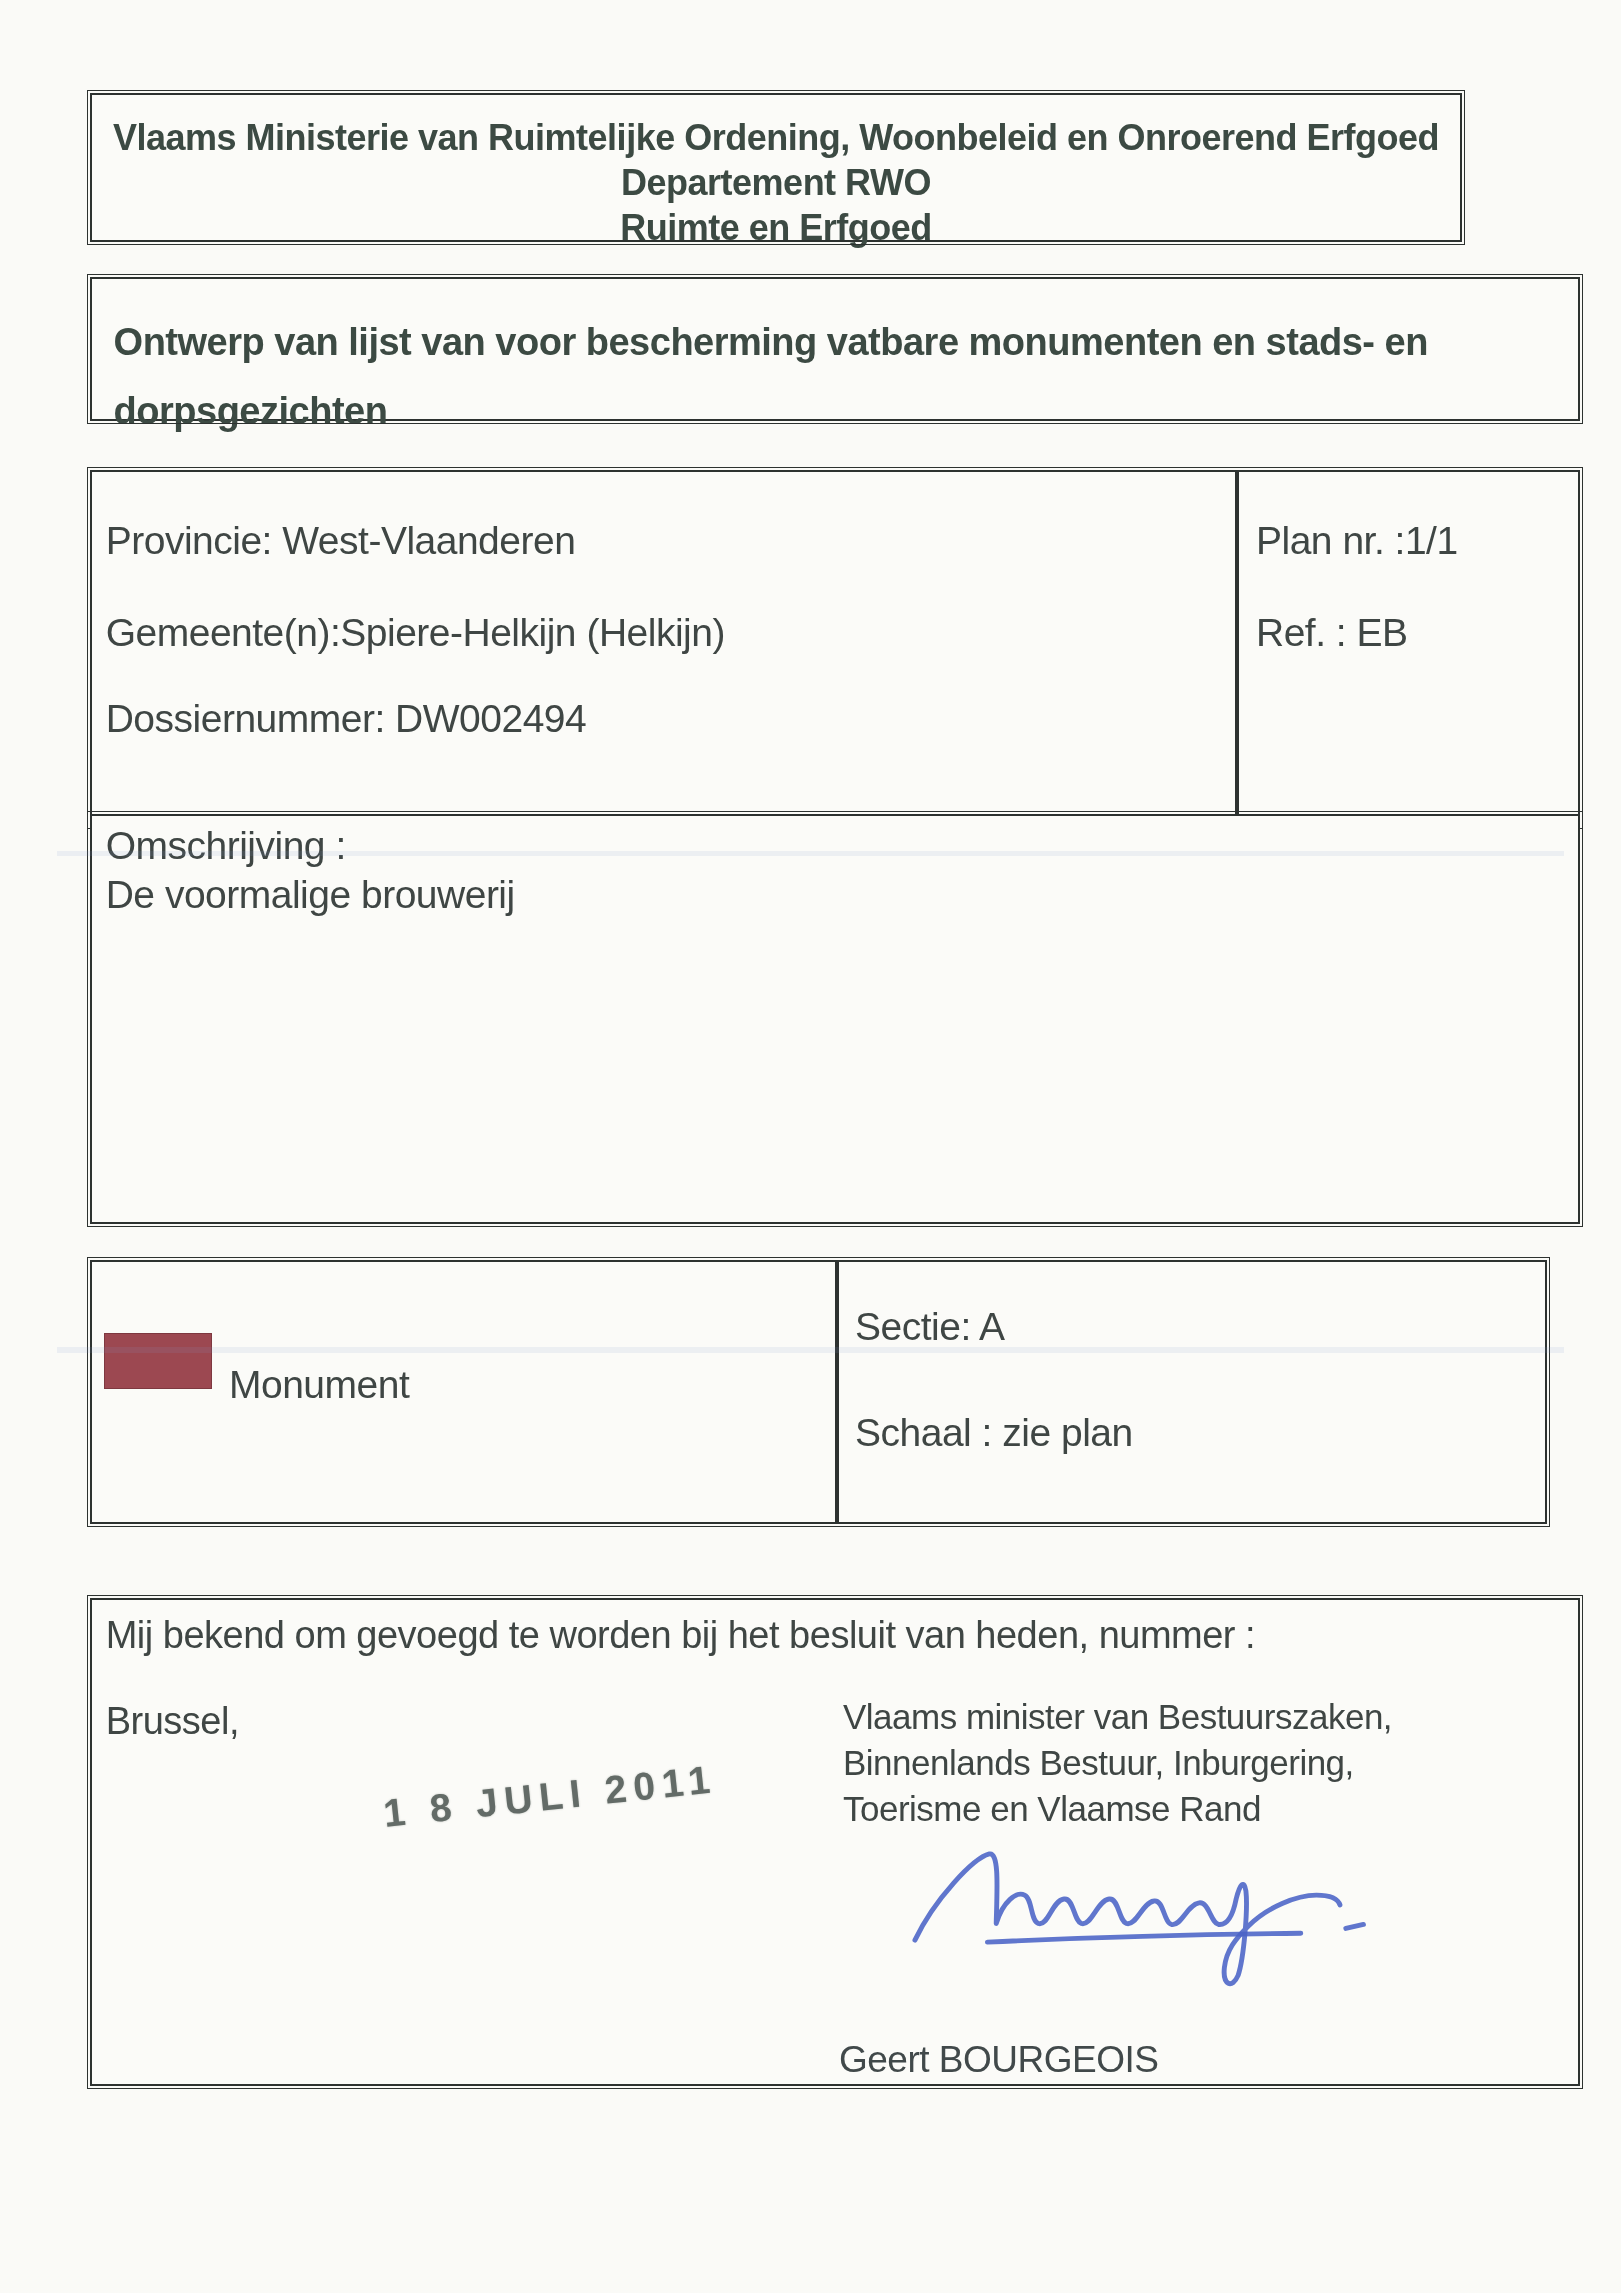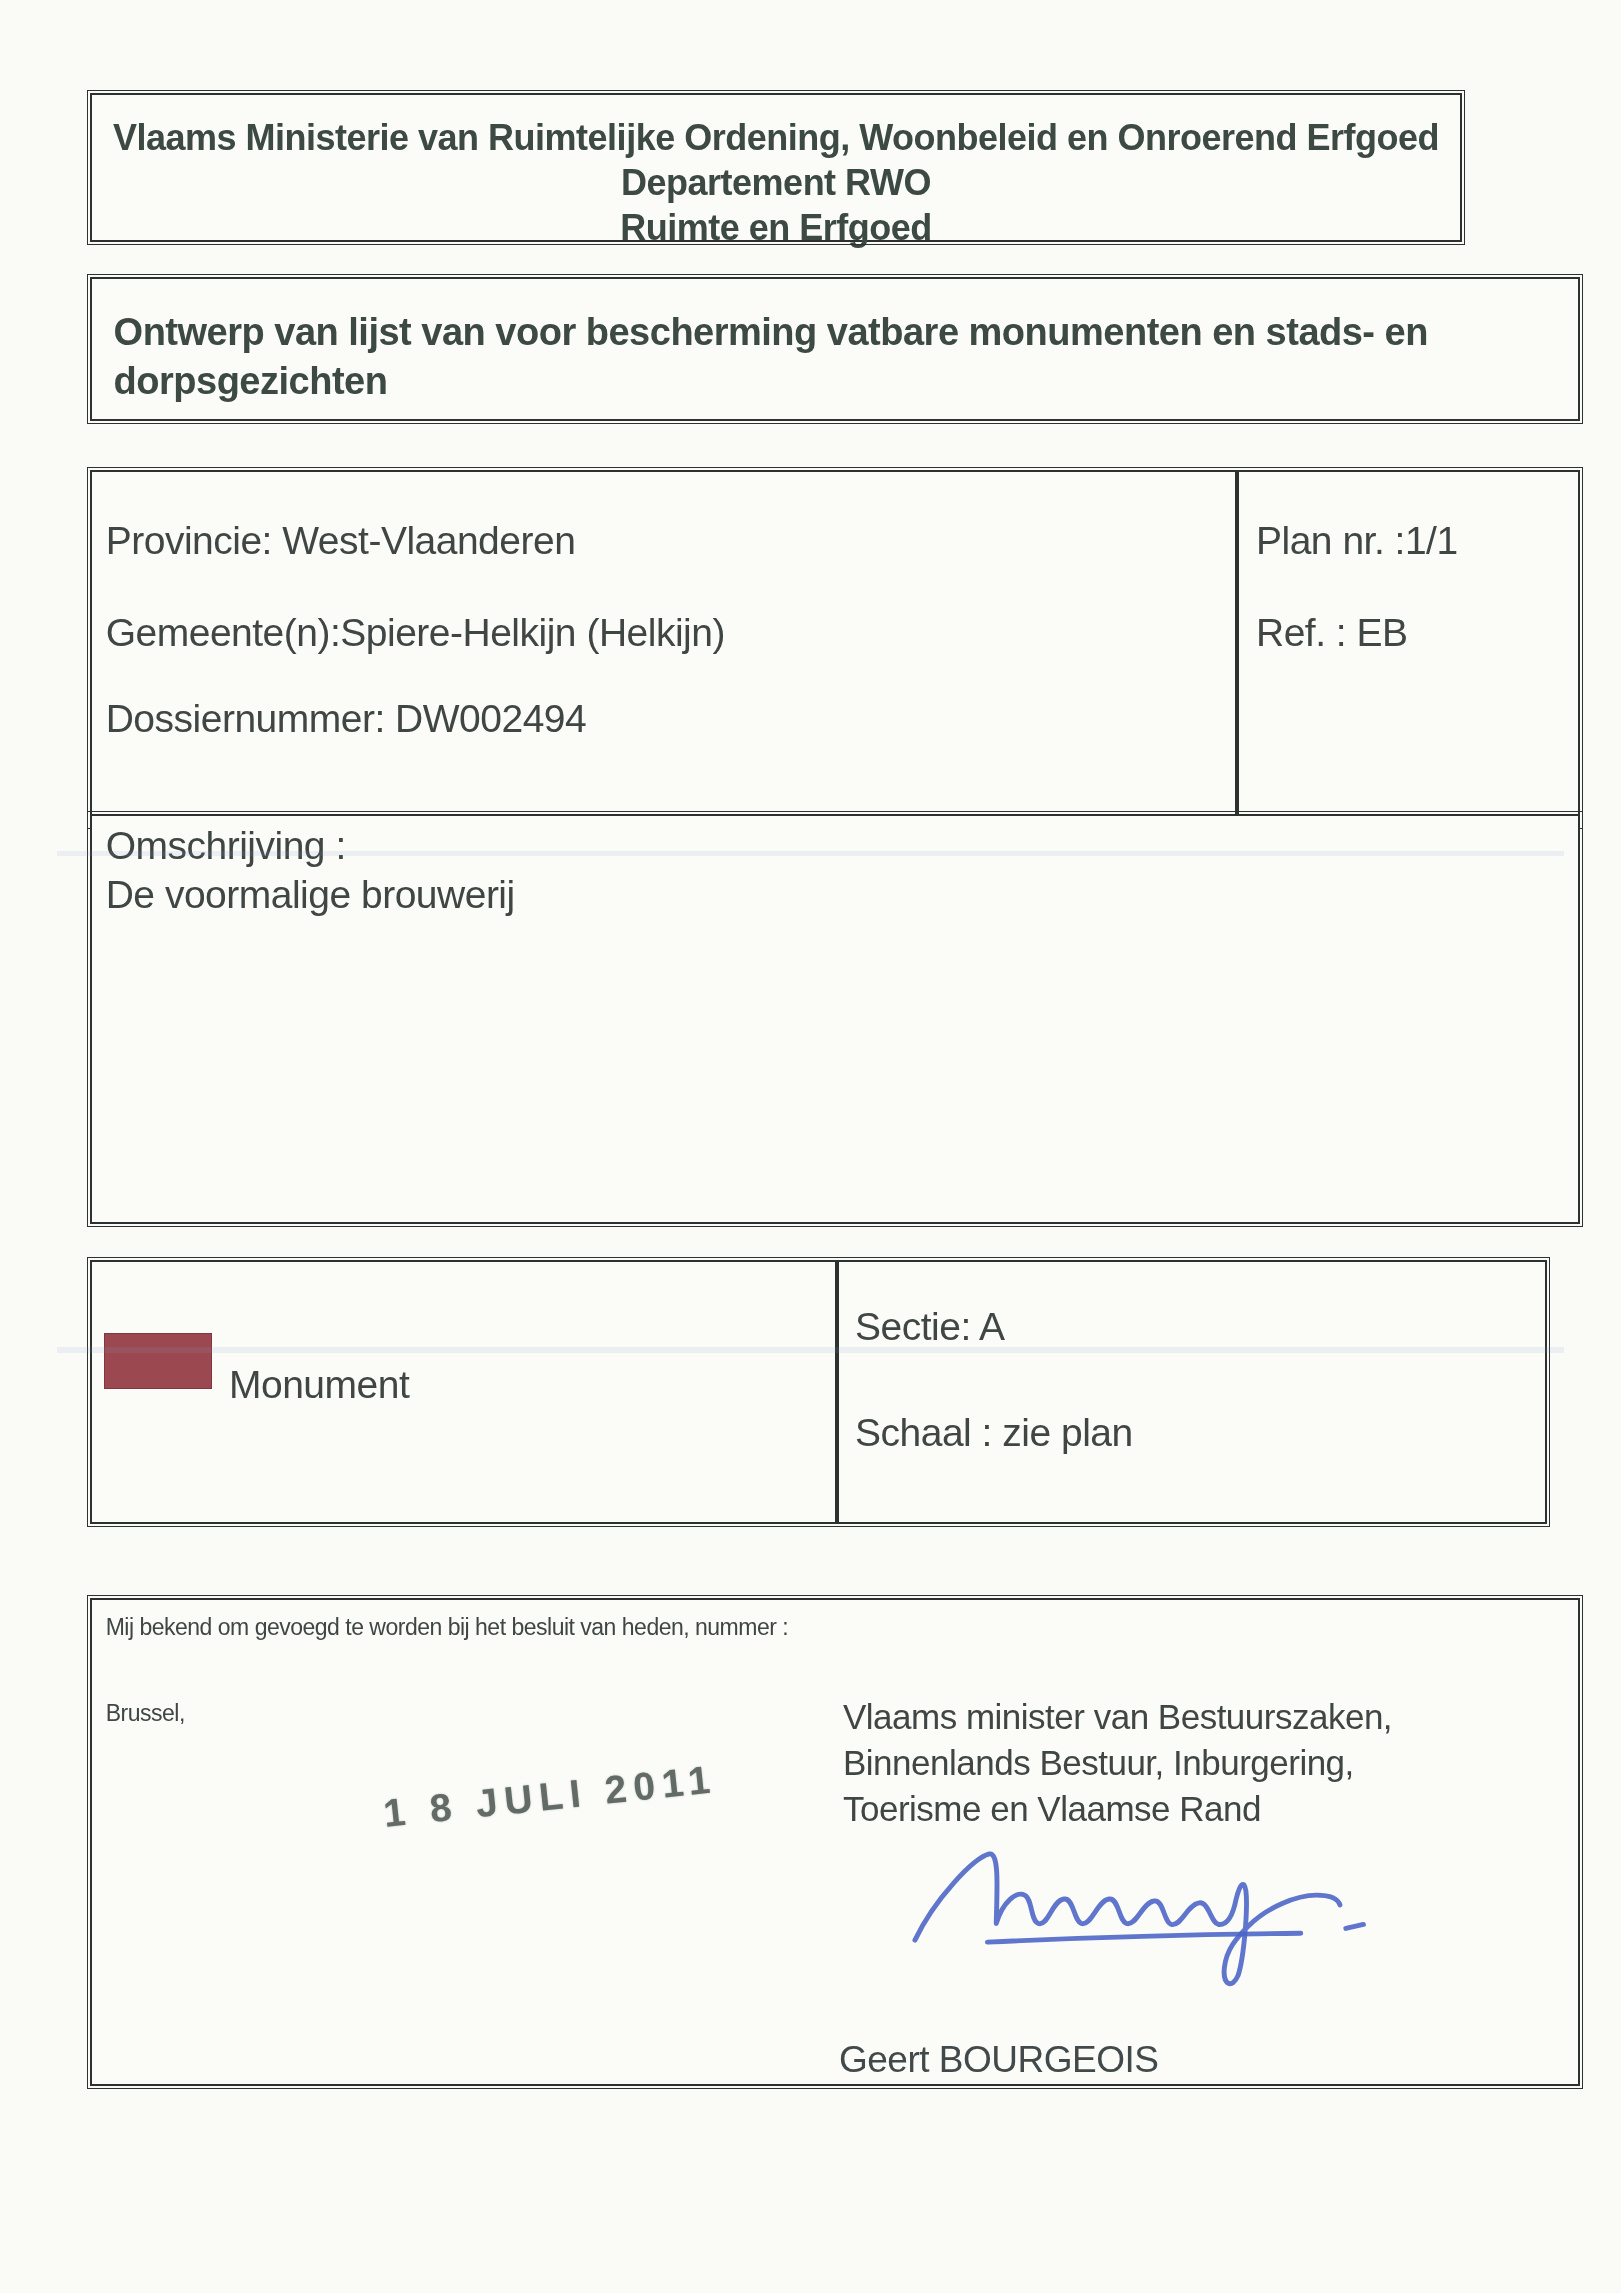"Ontwerp van lijst van voor" #title-box .heading-text { line-height: 49px -> 69px }
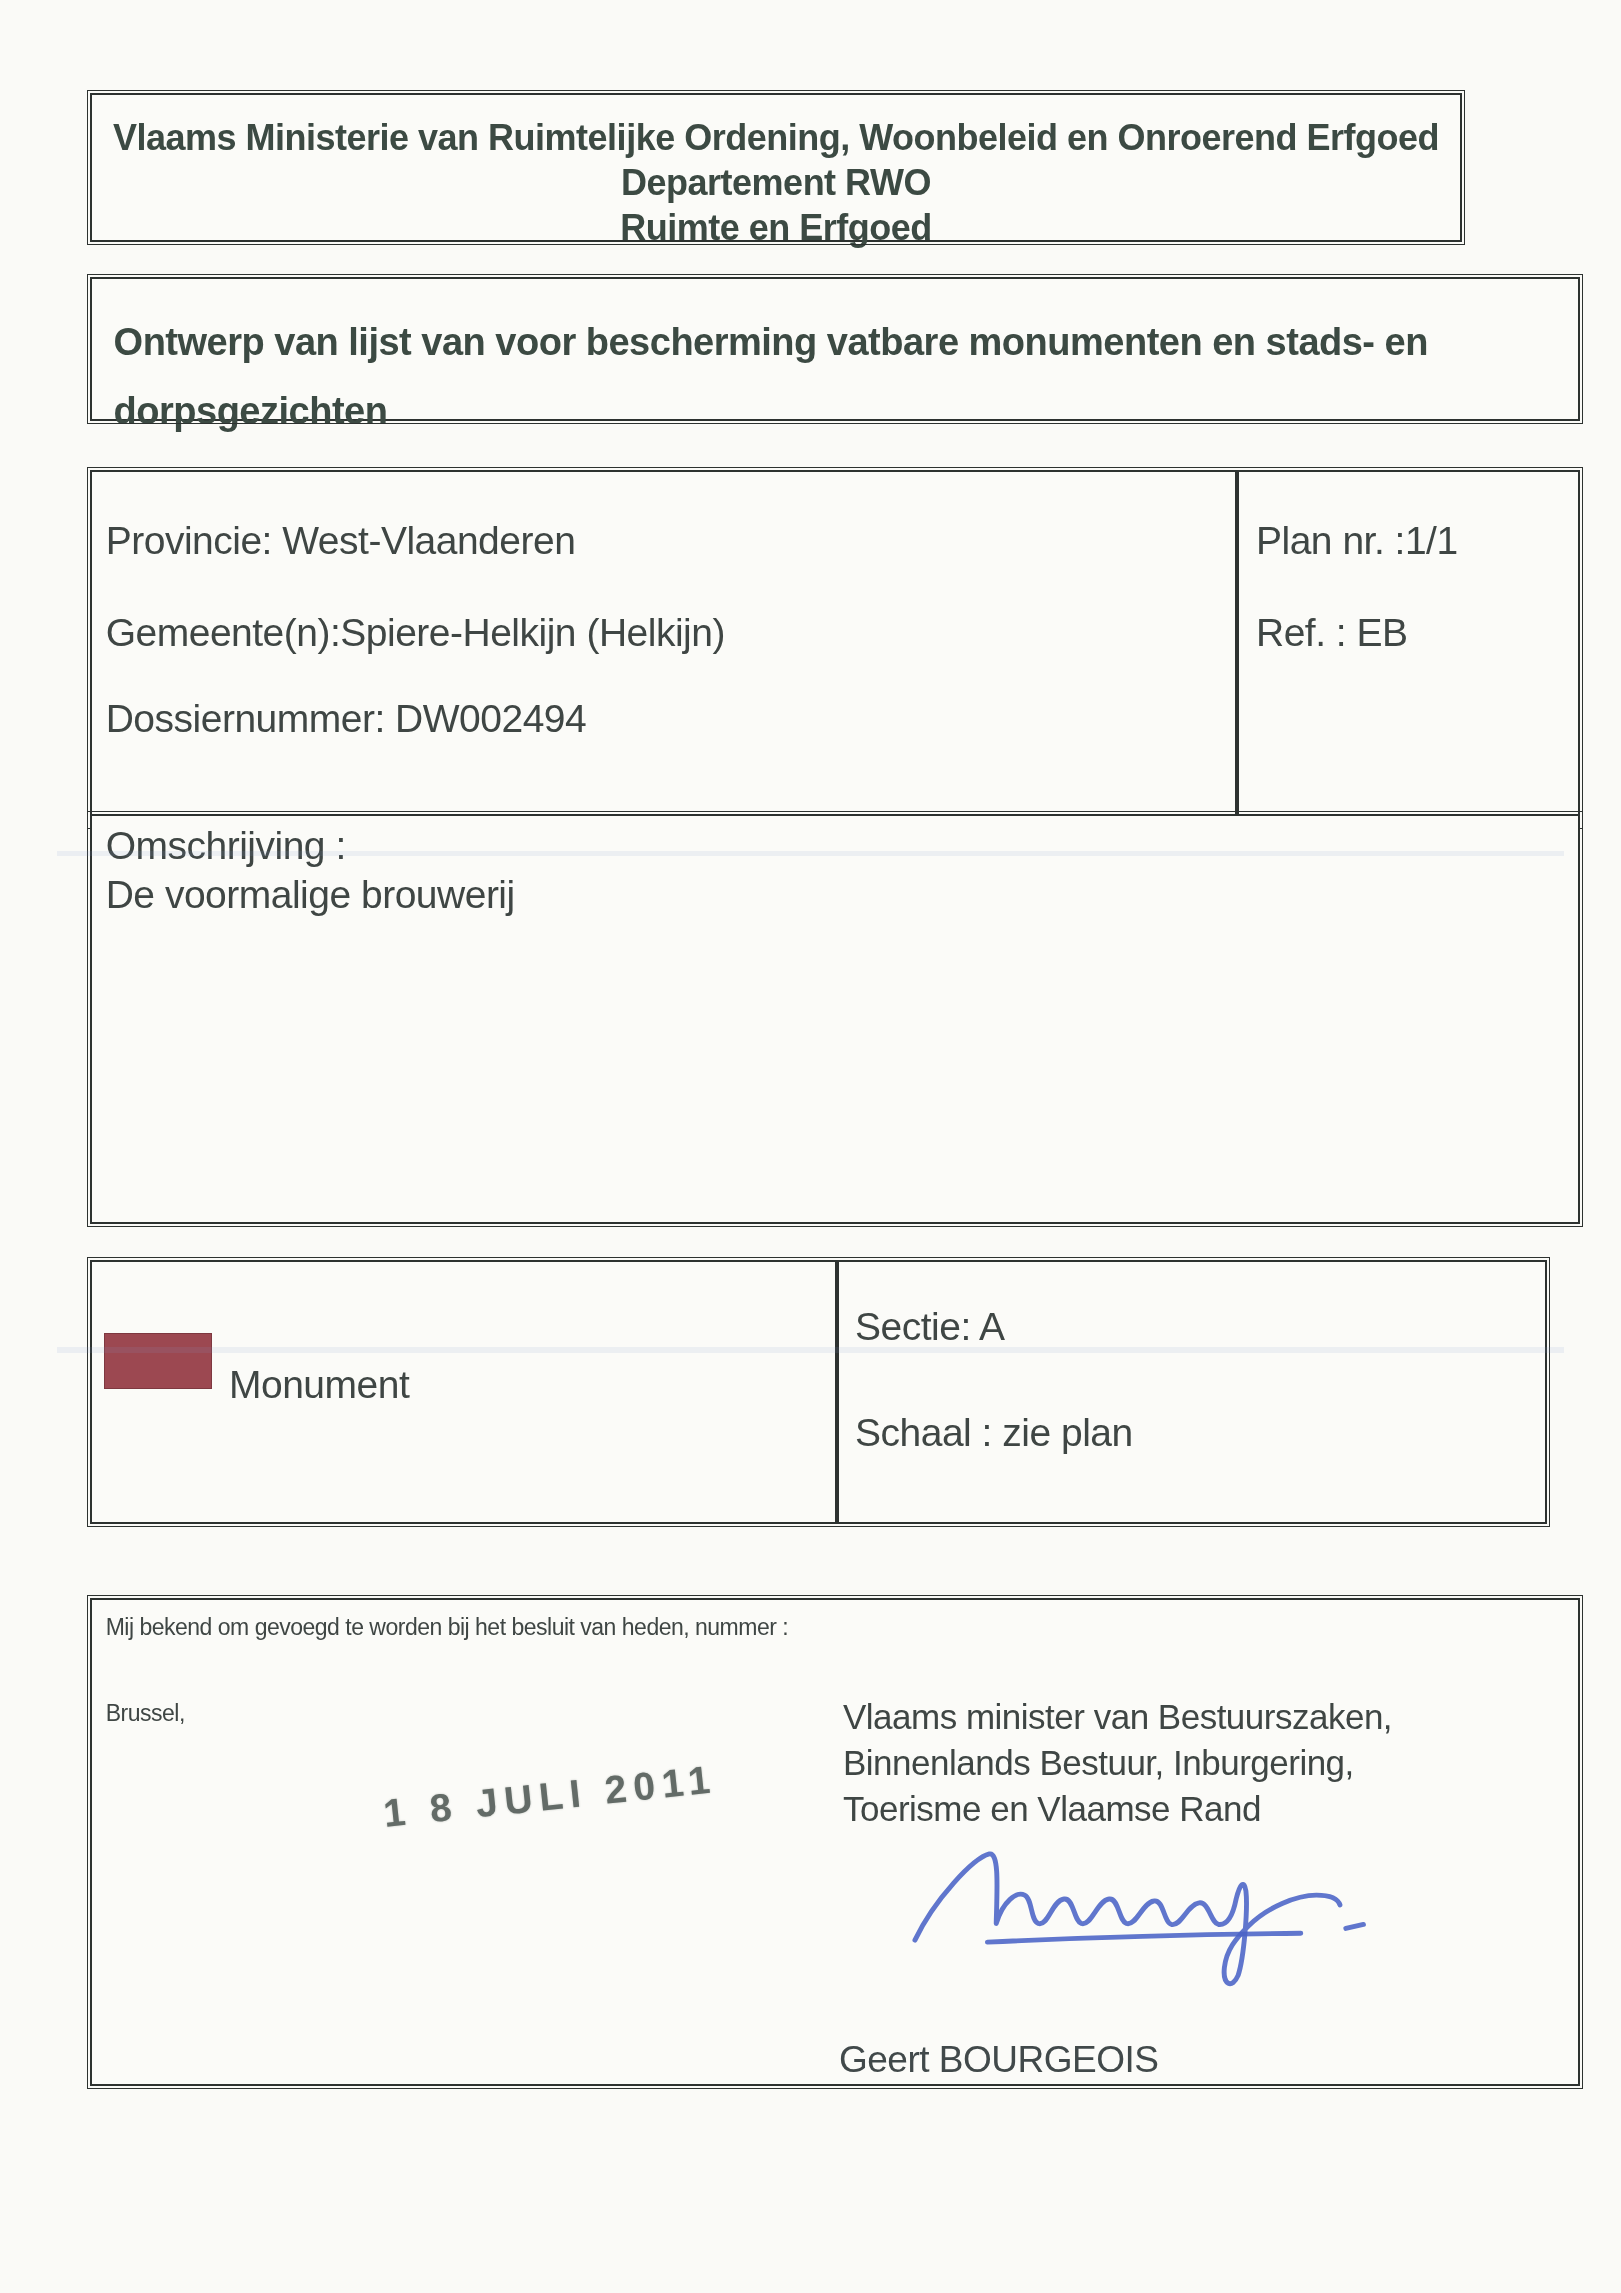"Mij bekend om gevoegd te" .footer-text { font-size: 23px -> 38px }
